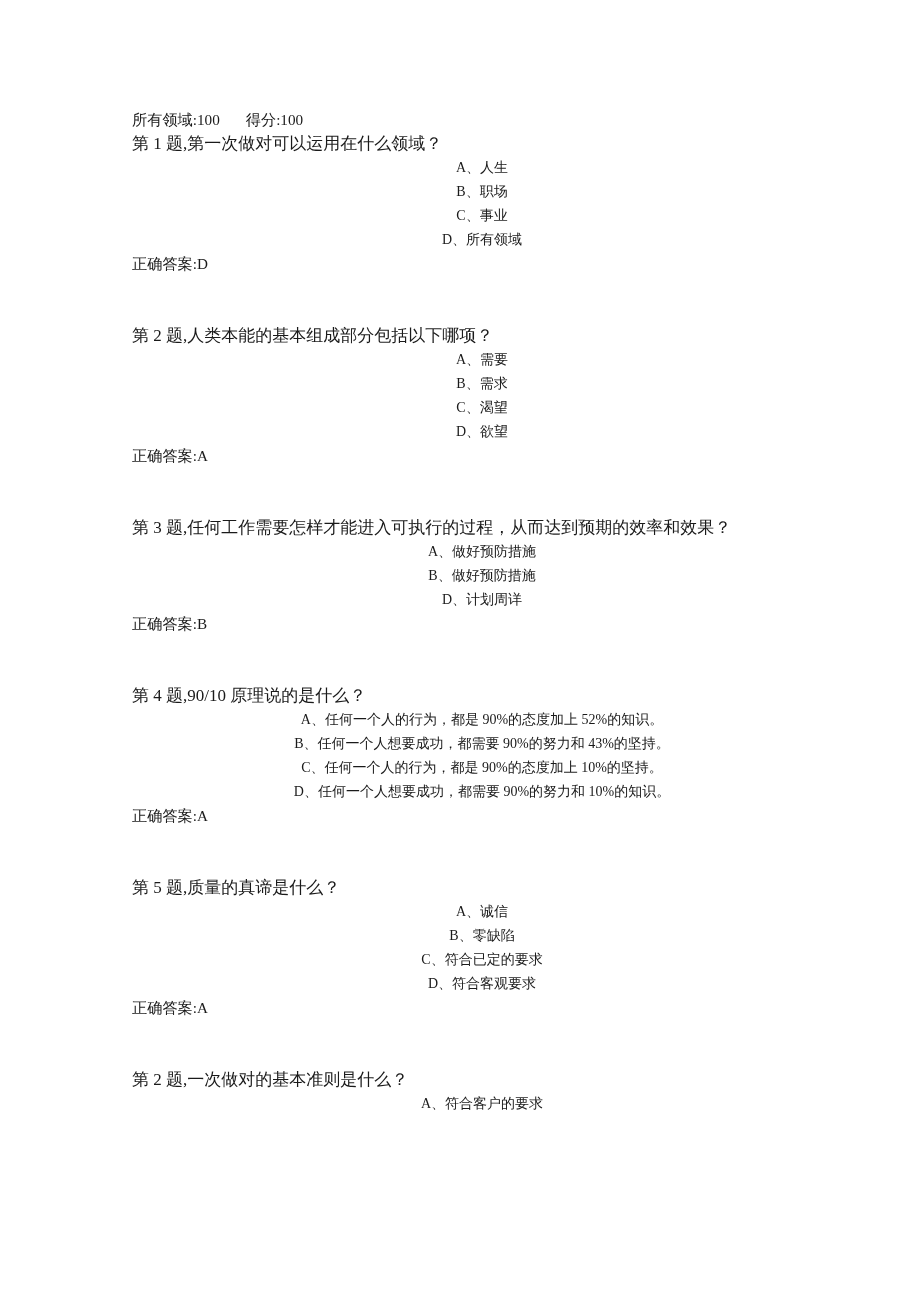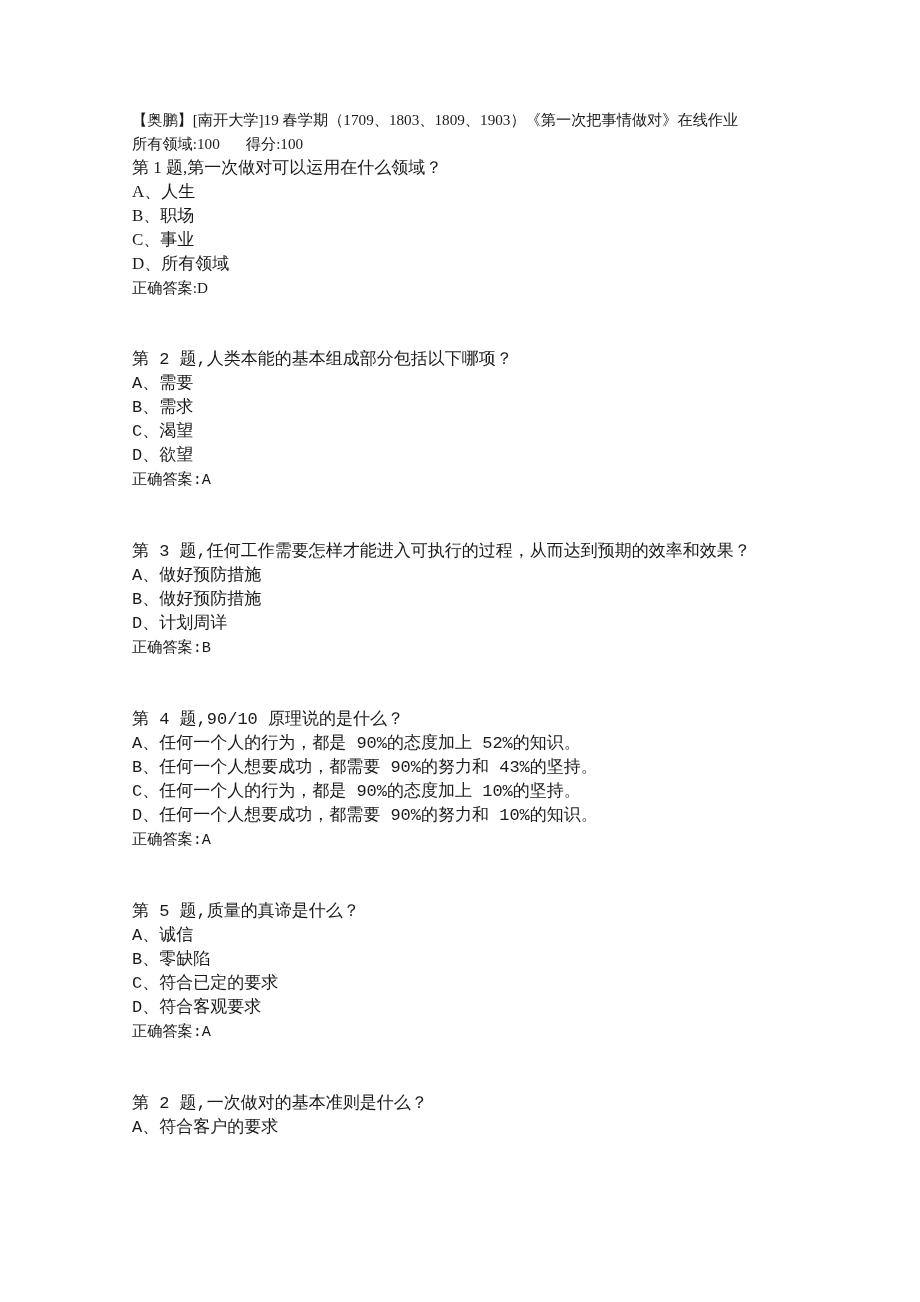"【奥鹏】[南开大学]19" div.header-title { html: <div>【奥鹏】[南开大学]19 春学期（1709、1803、1809、1903）《第一次把事情做对》在线作业</div> -> none }
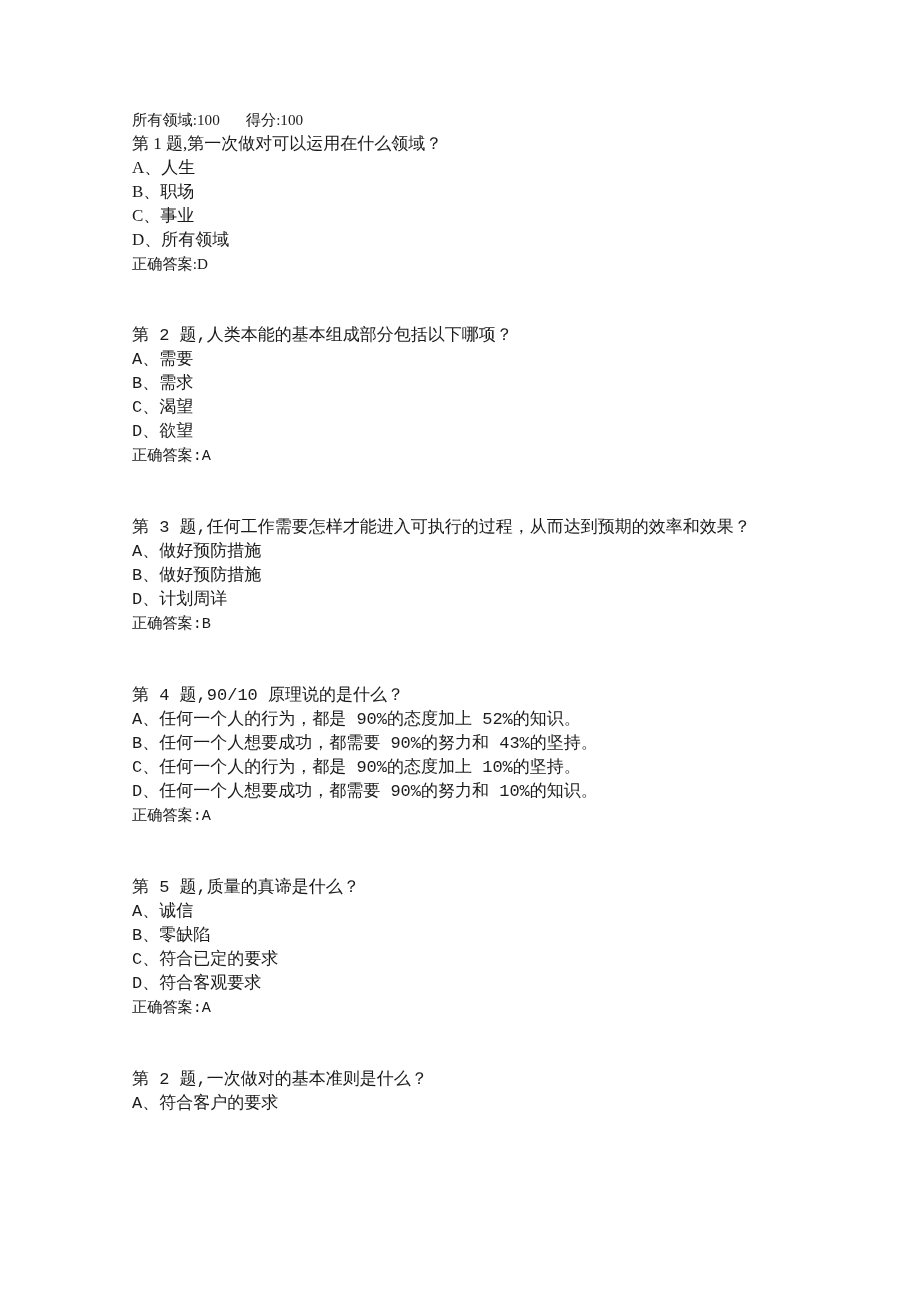"A、人生" .q-option { font-size: 17px -> 14px; text-align: none -> center }
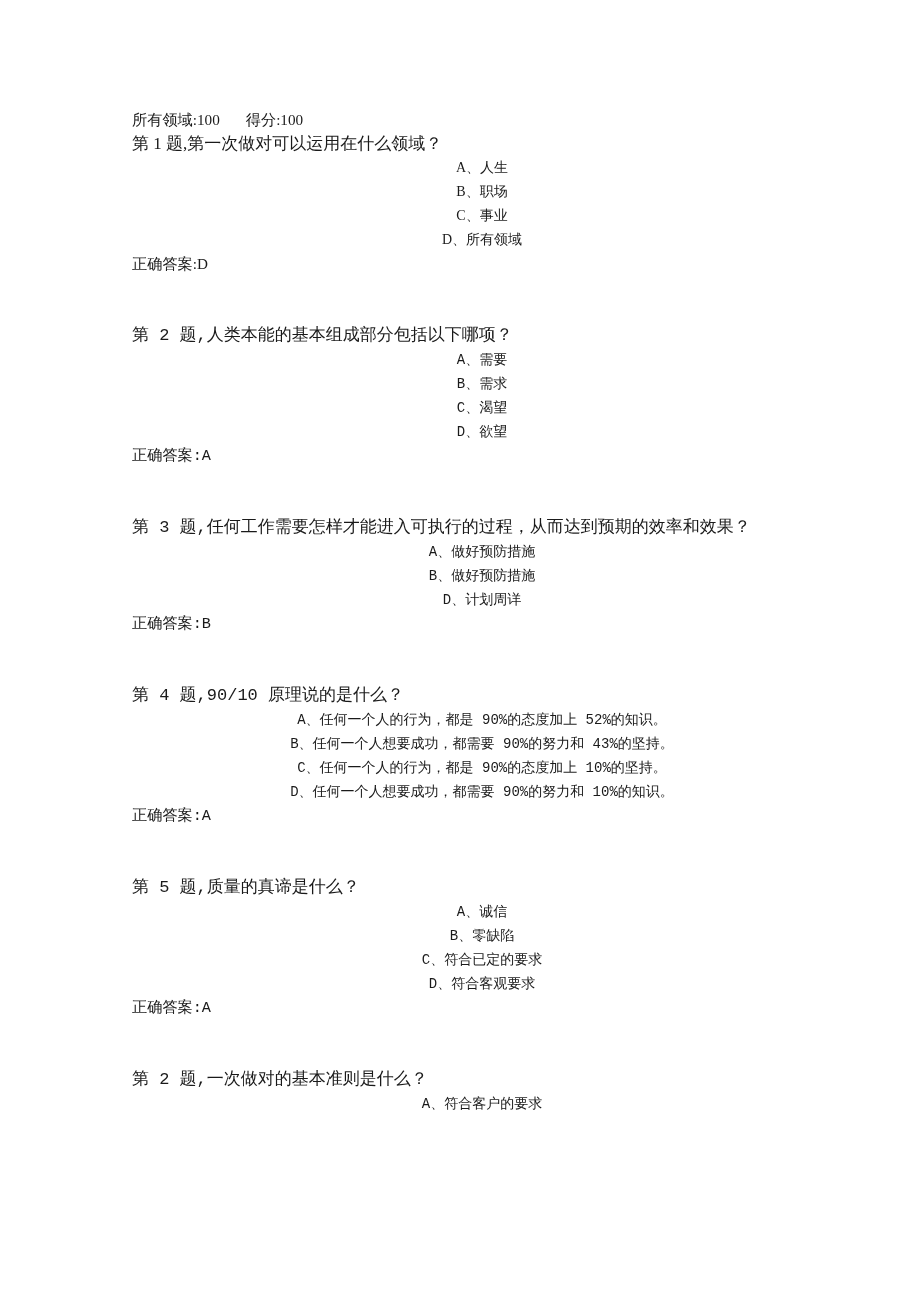"第 2 题,人类本能的基本组成部分包括以下哪项？" .qblock + .qblock { font-family: Liberation Mono, monospace -> none }
